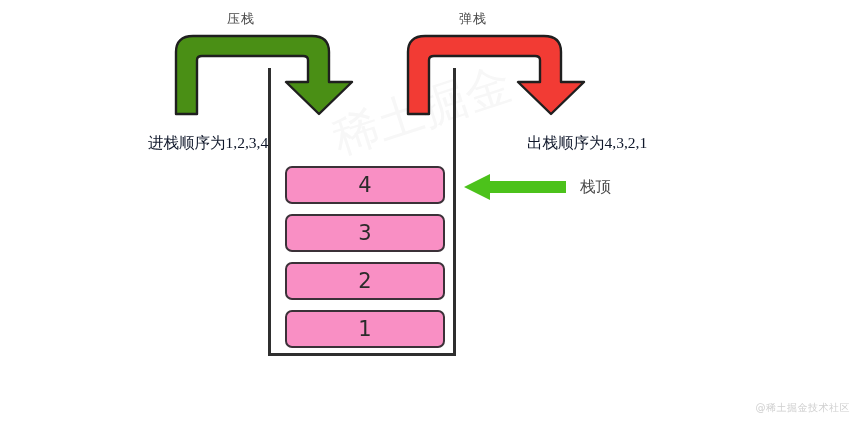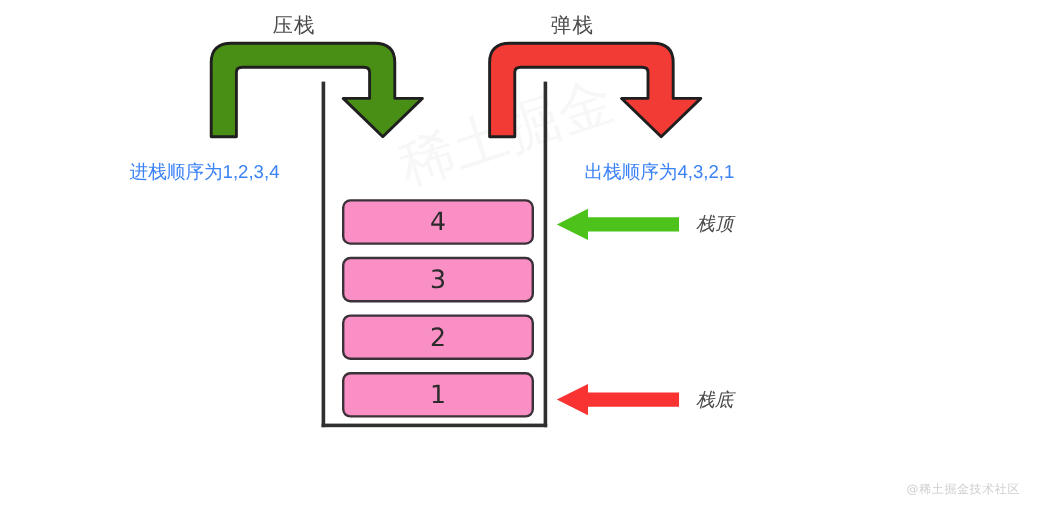"压栈" .op-label { font-size: 17px -> 13px }
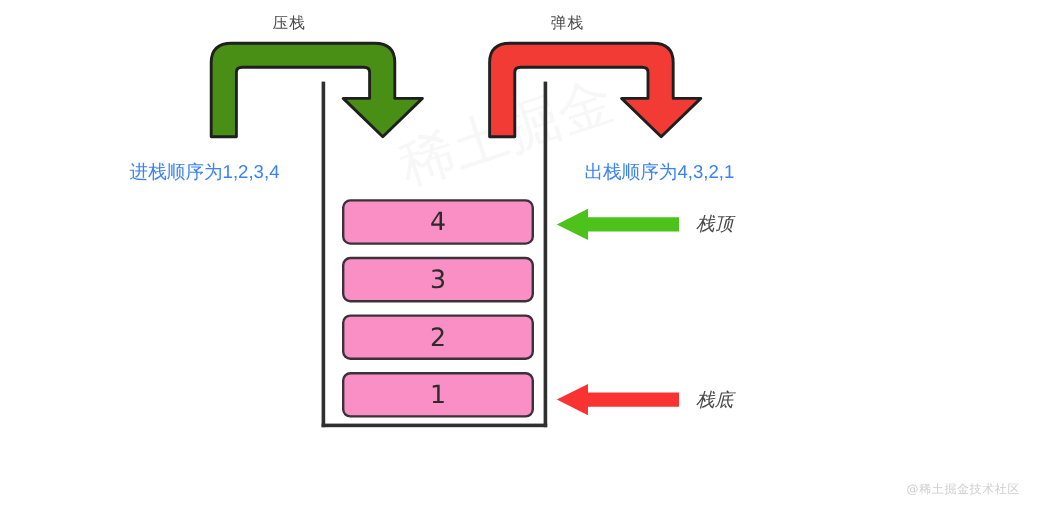"进栈顺序为1,2,3,4" .order-text { color: #3b82f6 -> #0f172a; font-family: Liberation Sans, sans-serif -> Liberation Serif, serif; margin-left: none -> 40px }
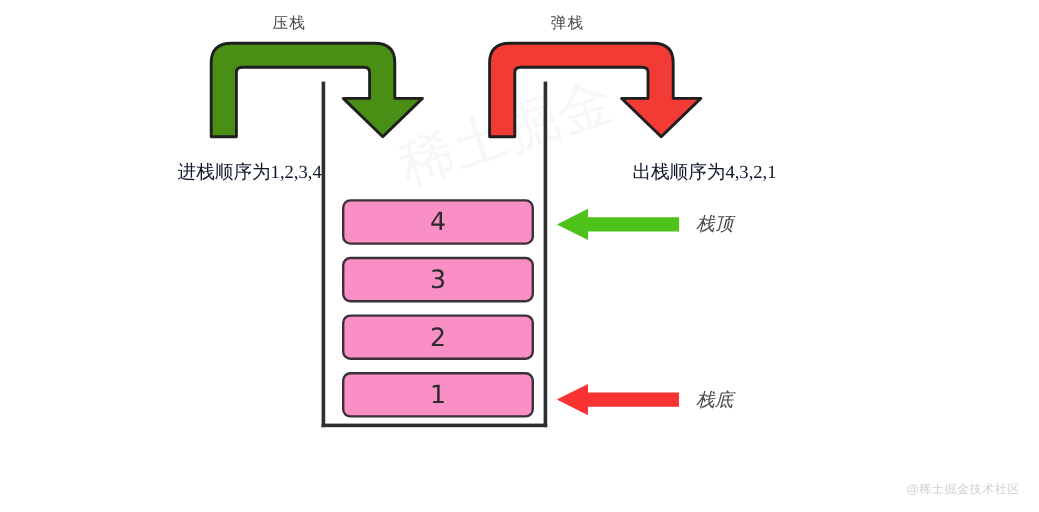"栈顶" .pointer-row { font-style: italic -> none }
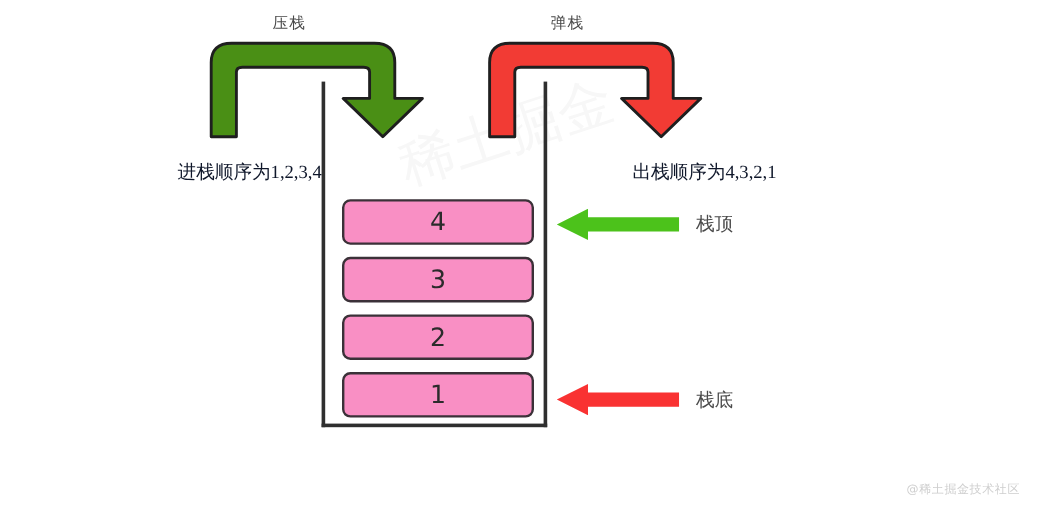"栈底" div.pointer-row { html: <div> <svg> <path></path> </svg> <span>栈底</span> </div> -> none }
